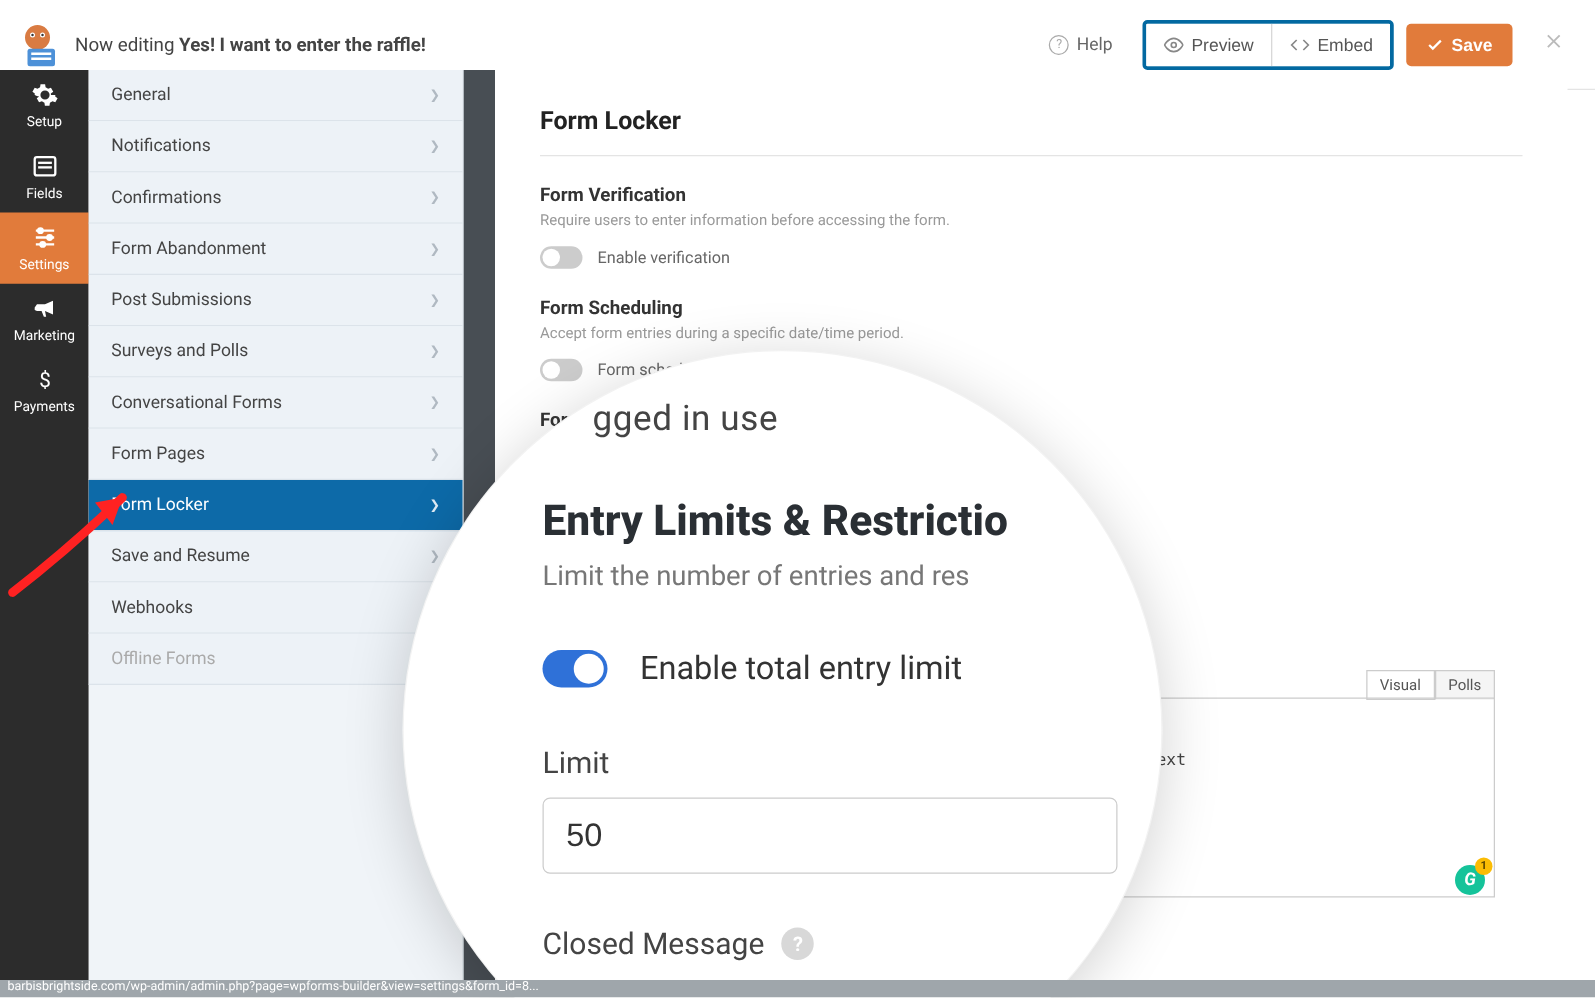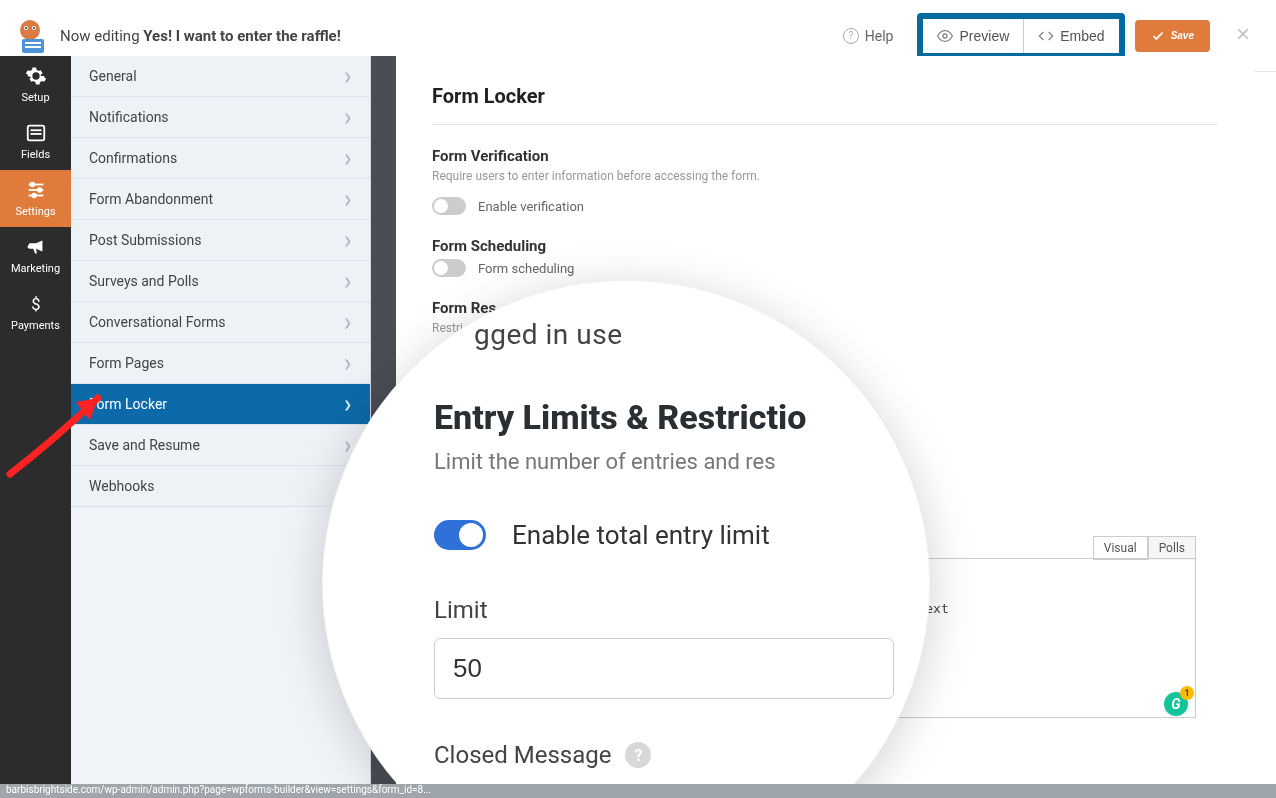"Preview" .btn-group { border: 6px solid #0369a1 -> 3px solid #0369a1 }
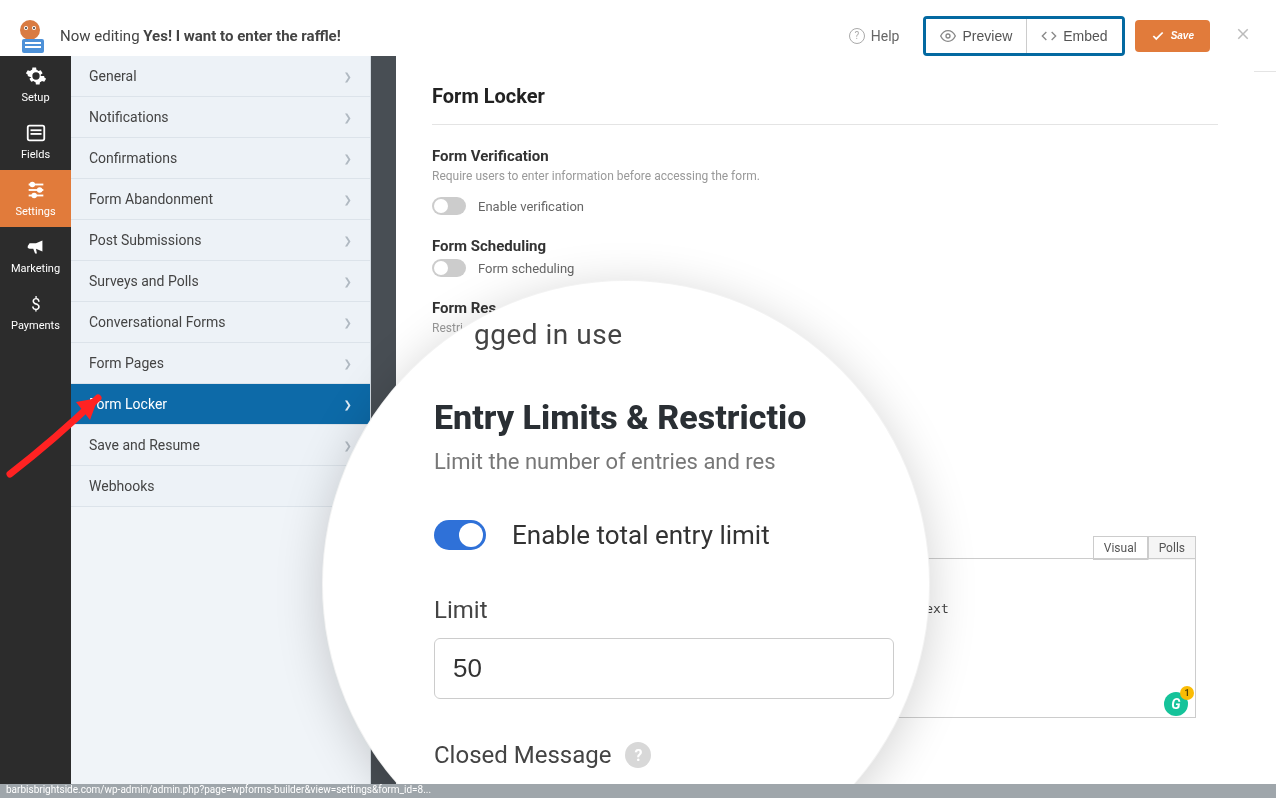"Save" .btn-save { font-size: 10px -> 14px; font-style: italic -> none }
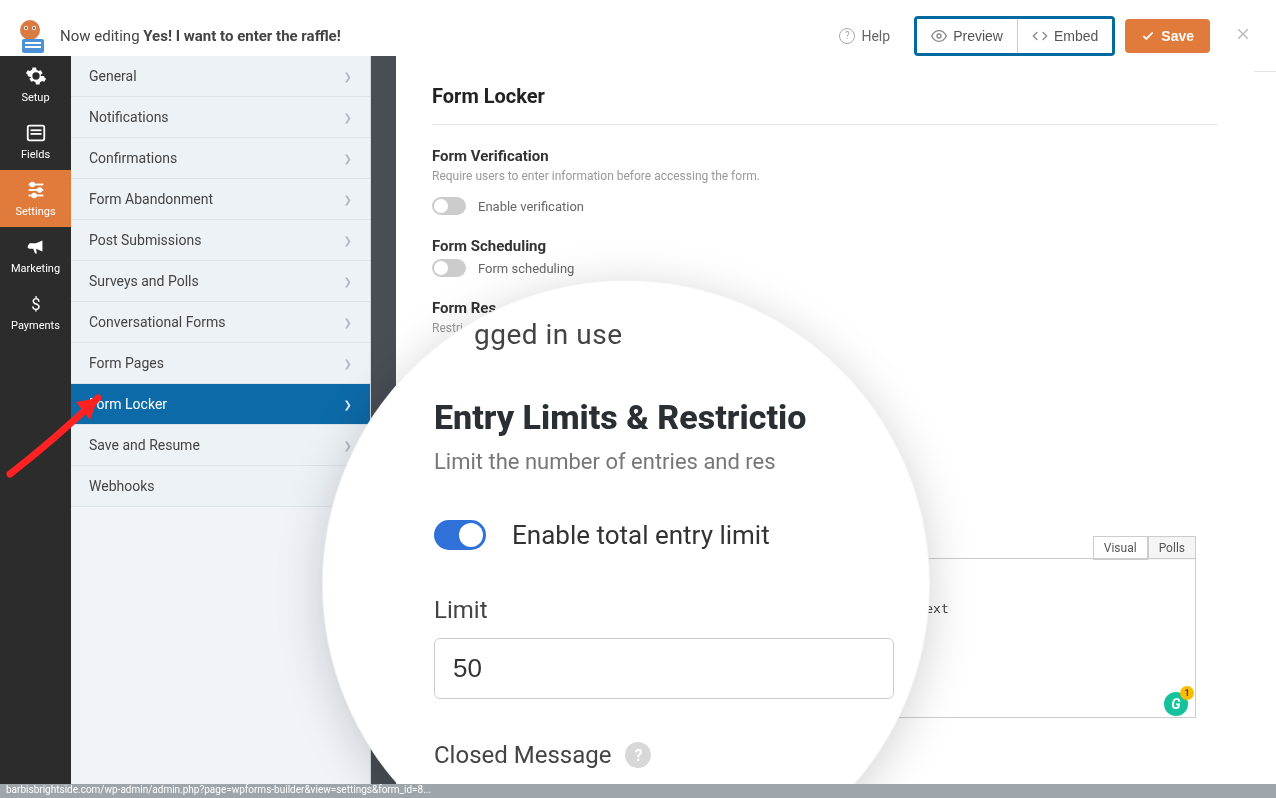"Accept form entries during a" div.section-desc { html: none -> <div>Accept form entries during a specific date/time period.</div> }
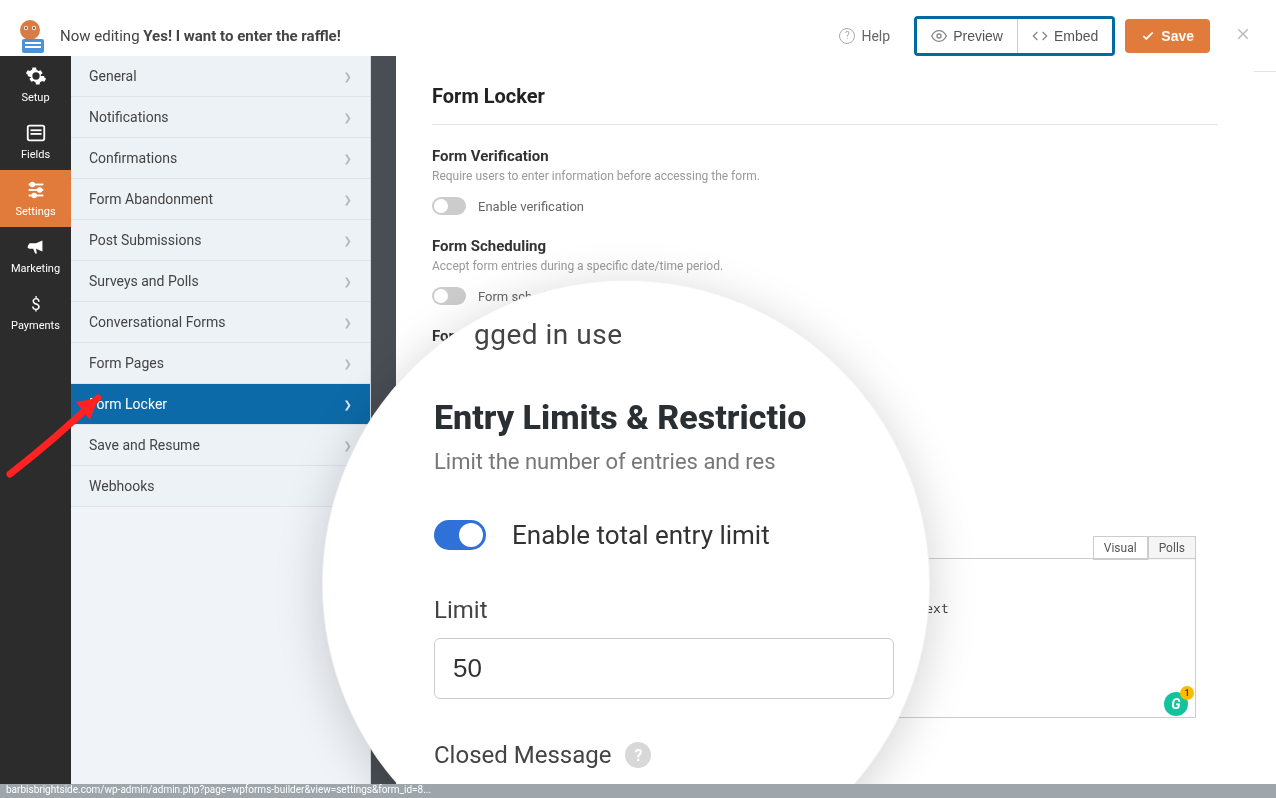"Offline Forms" div.settings-item { html: none -> <div> <span>Offline Forms</span> </div> }
